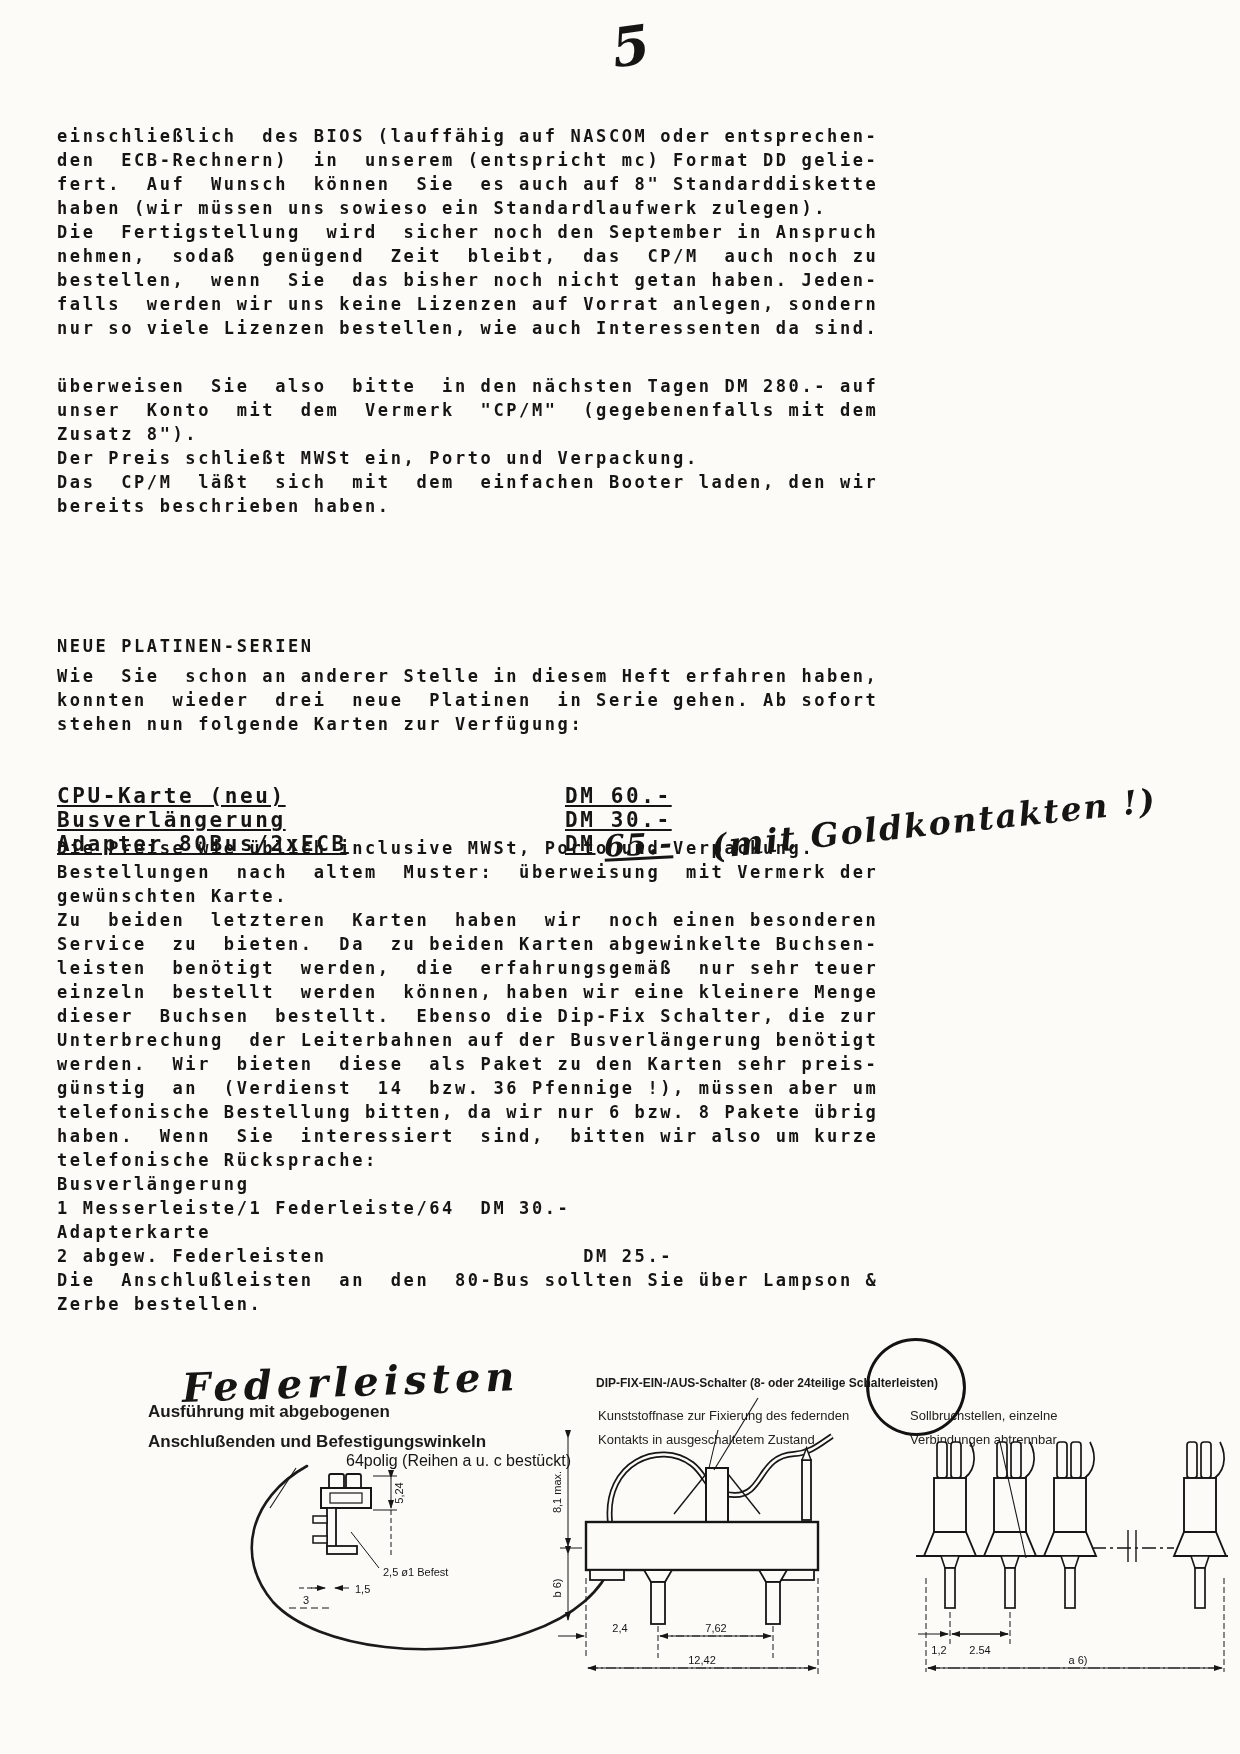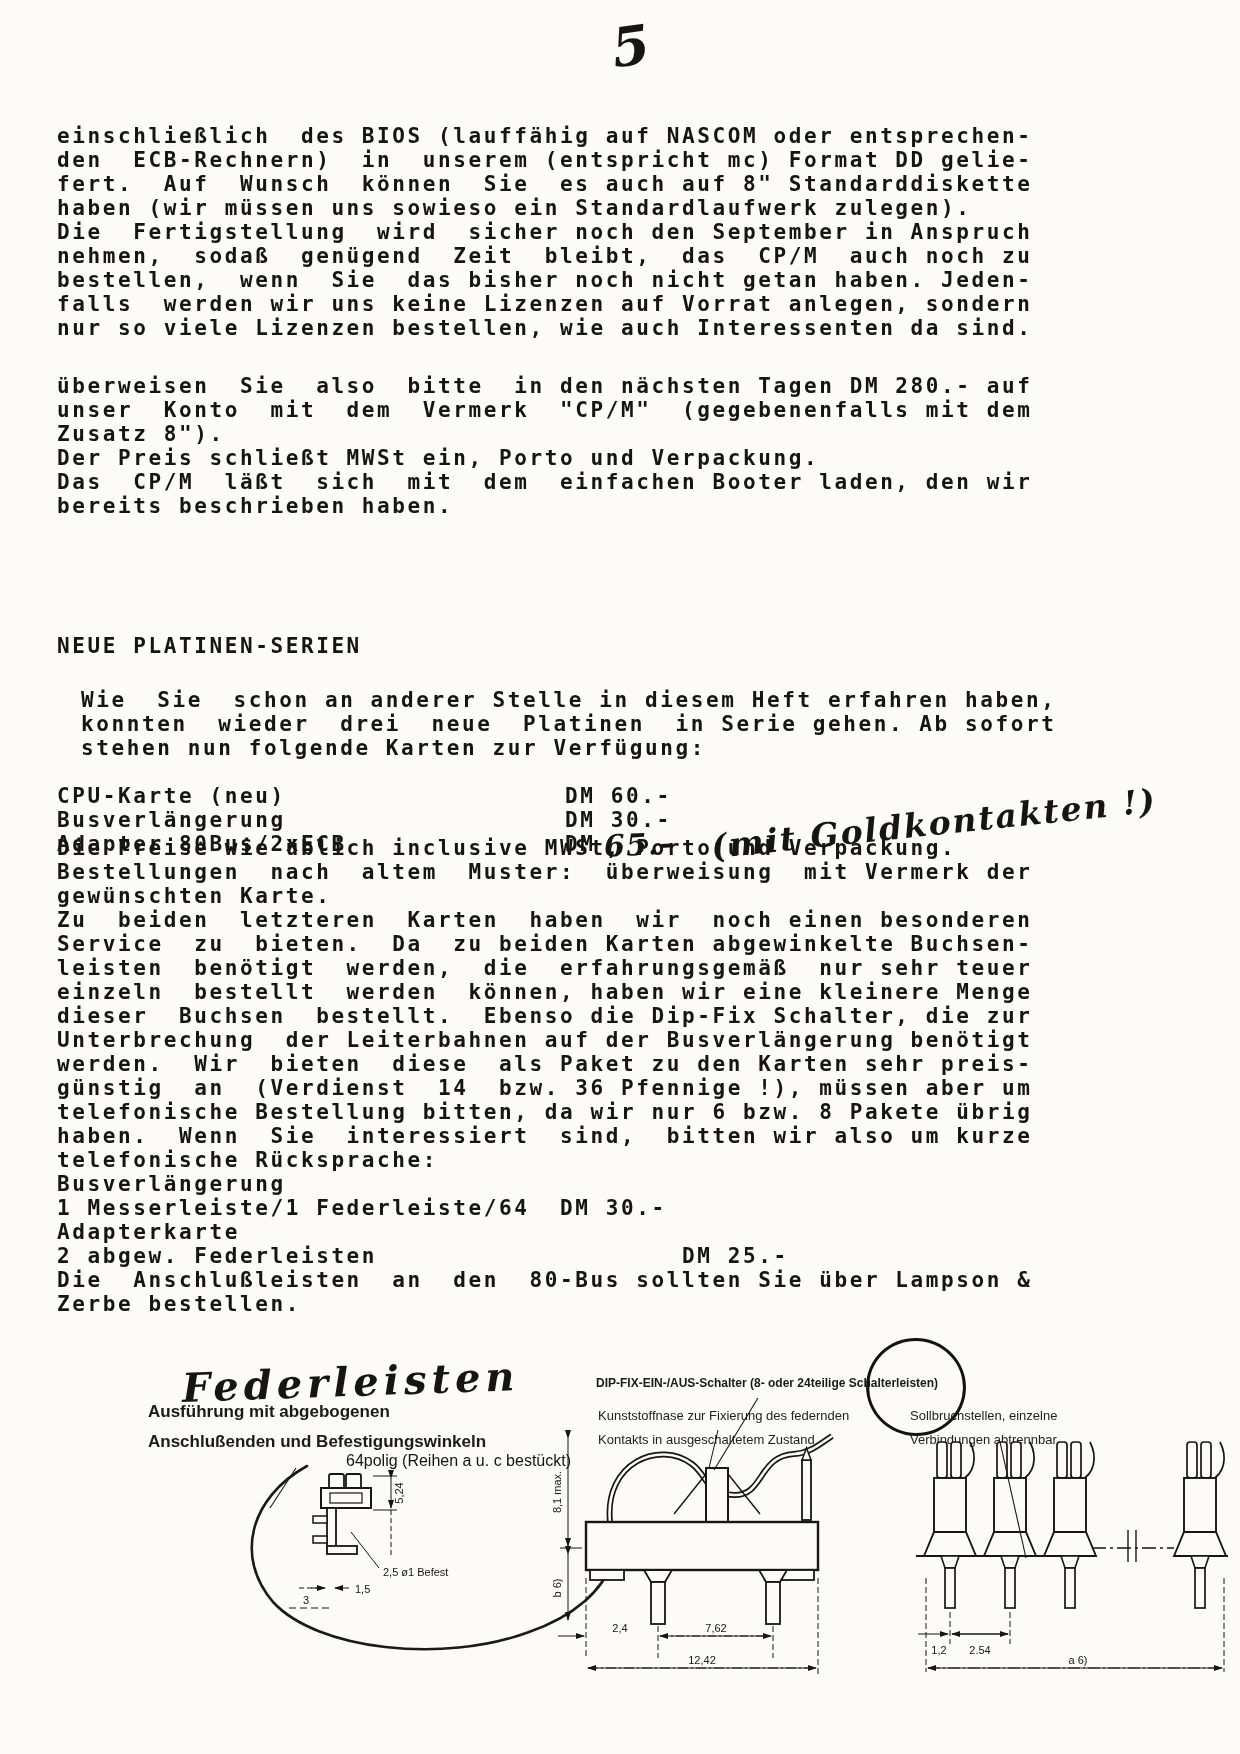"einschließlich des BIOS (lauffähig auf" .mono { font-size: 21px -> 17px }
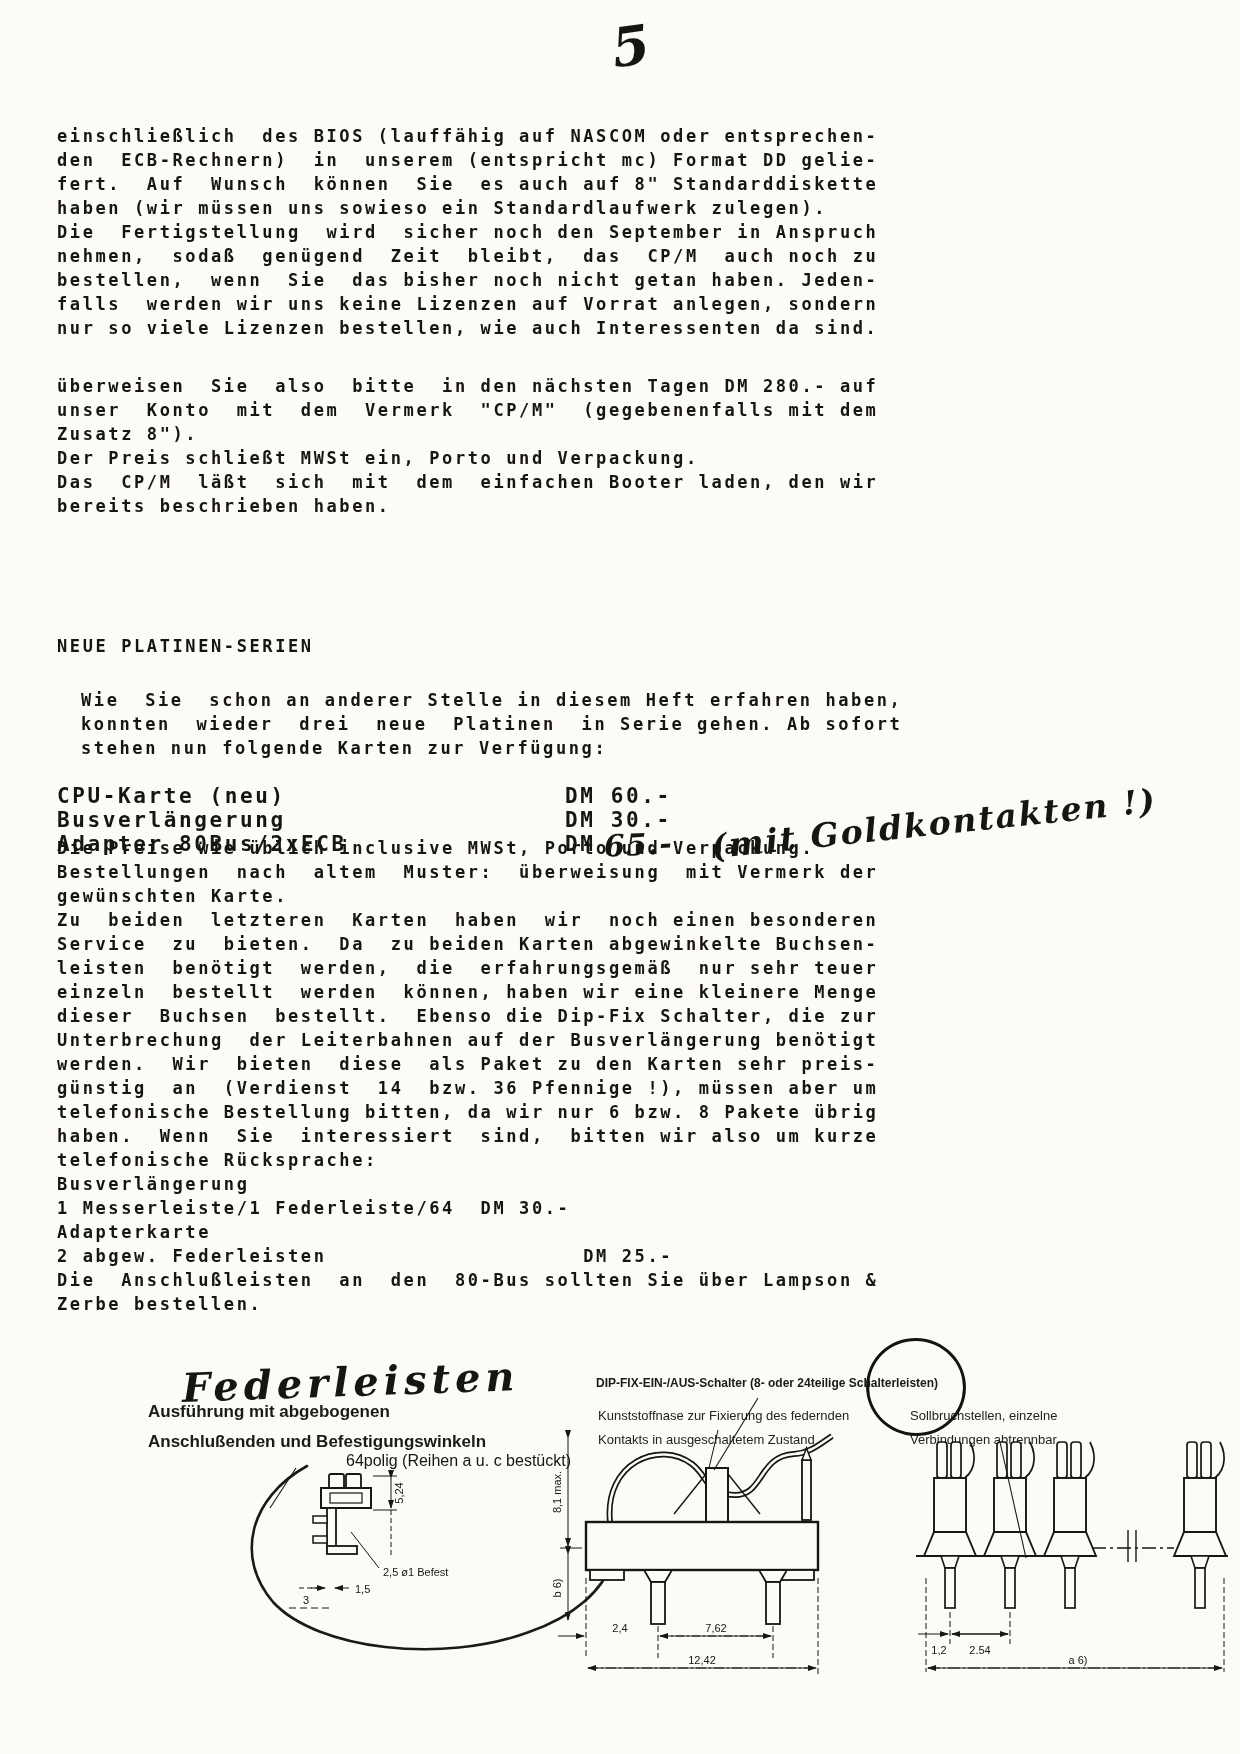"Wie Sie schon an anderer" .p3 { margin-left: 24px -> none; top: 688px -> 664px }
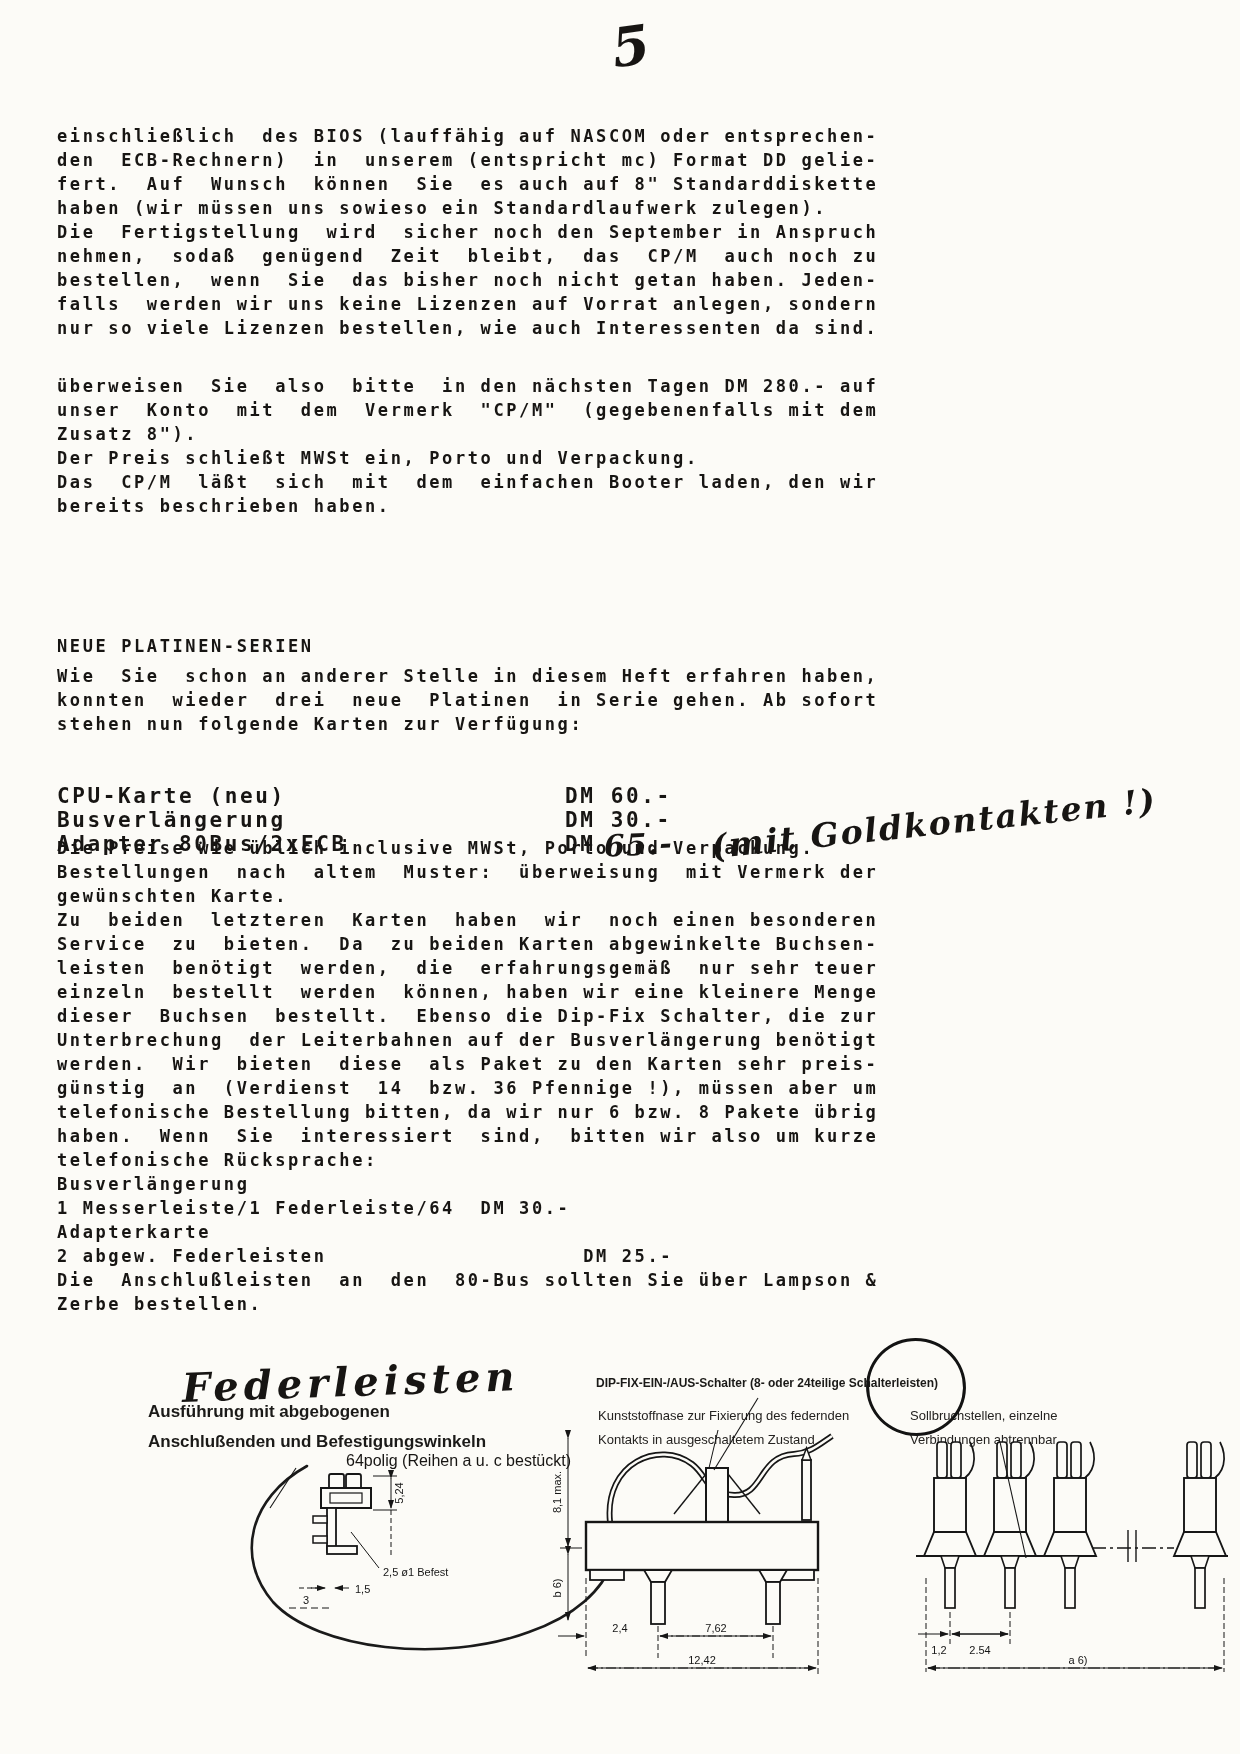"CPU-Karte (neu)" .price-row { text-decoration: none -> underline }
